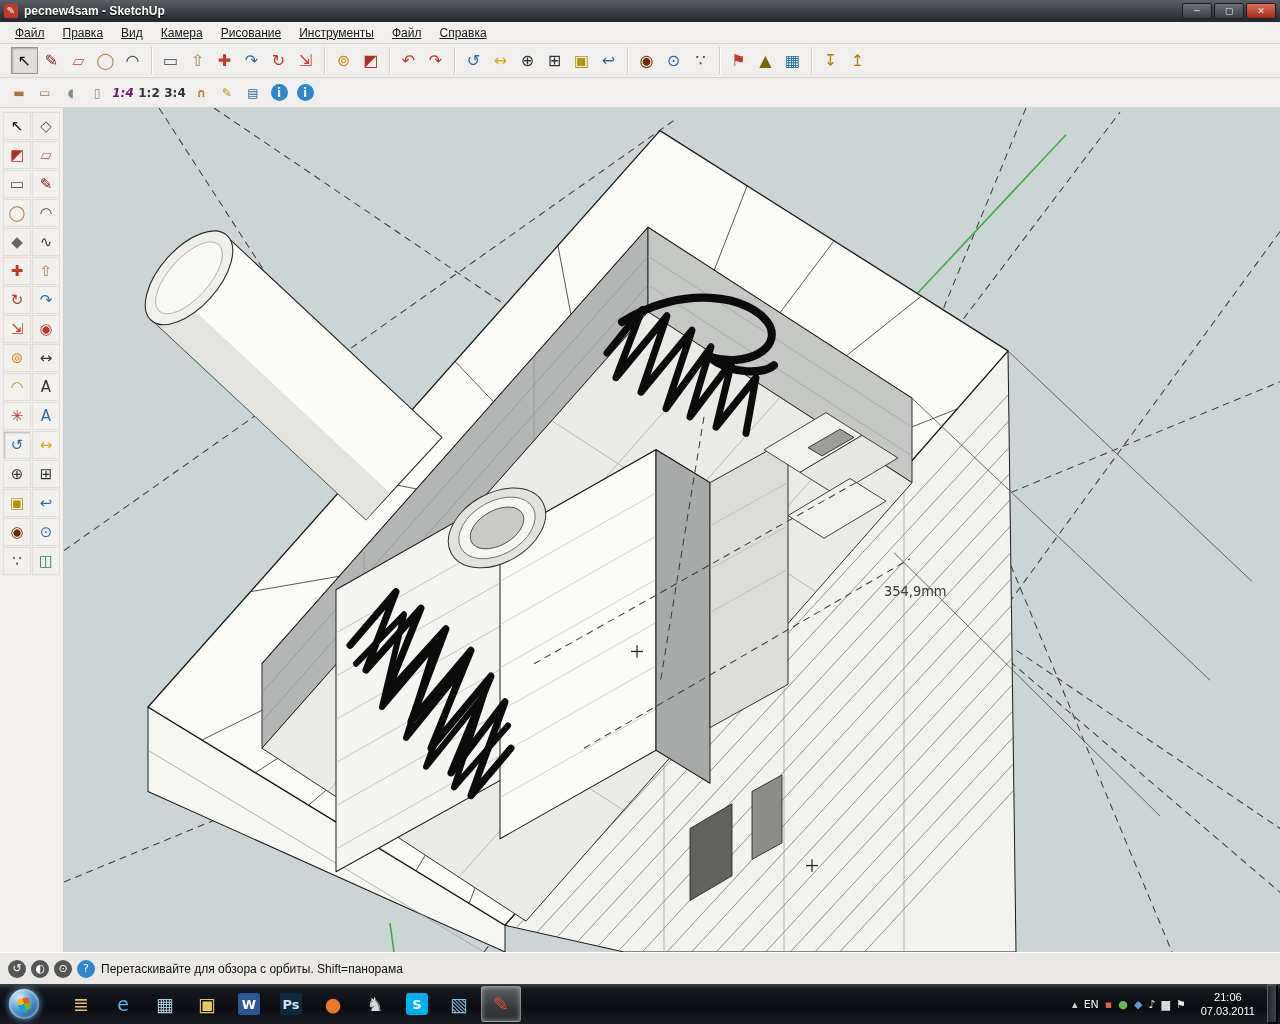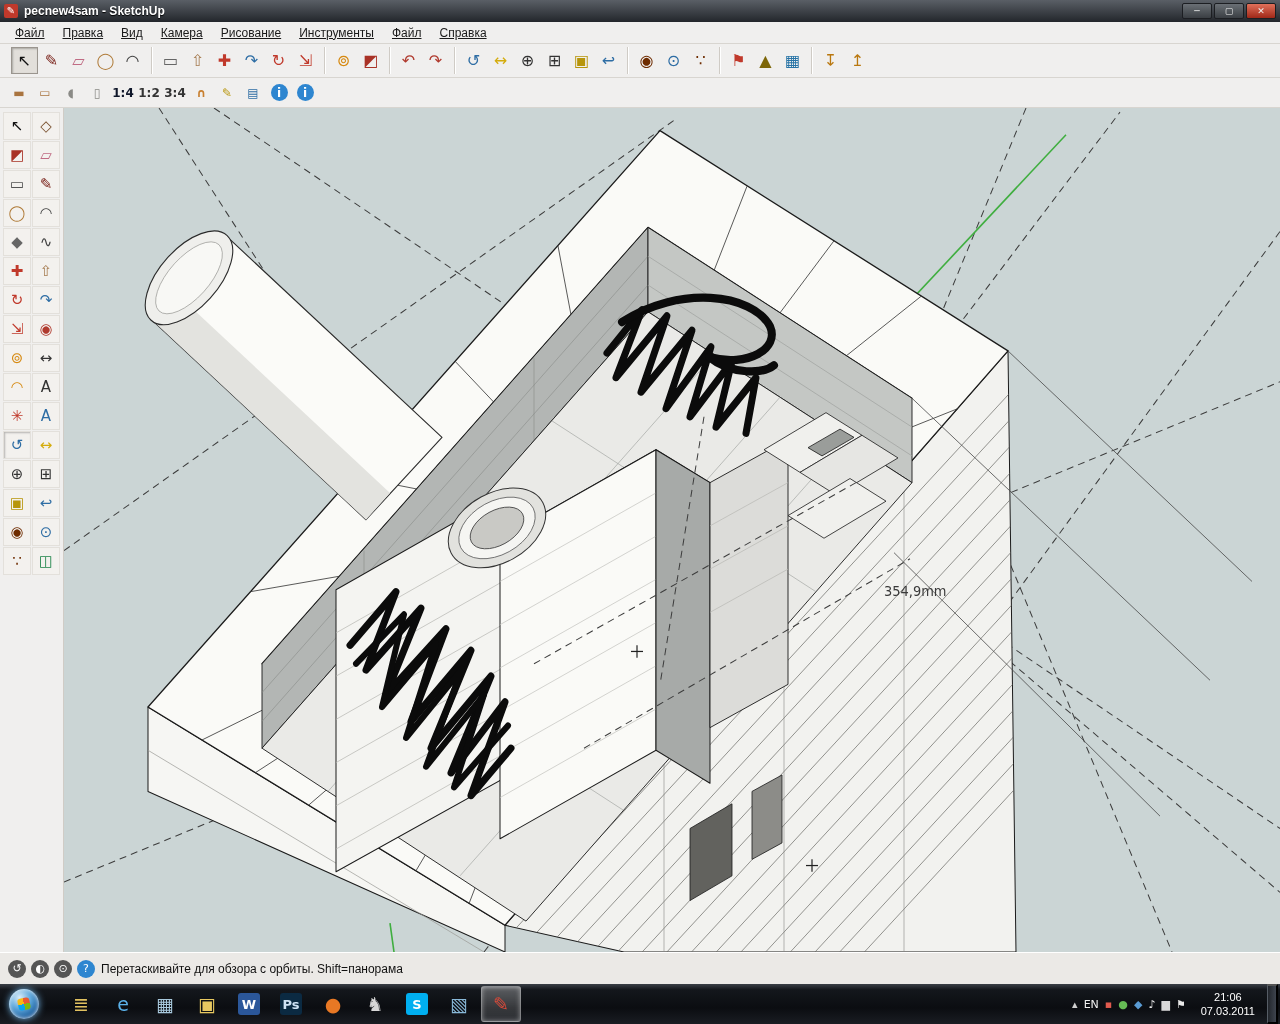"1:4" span.glyph { color: #0f172a -> #701a75; font-style: none -> italic }
